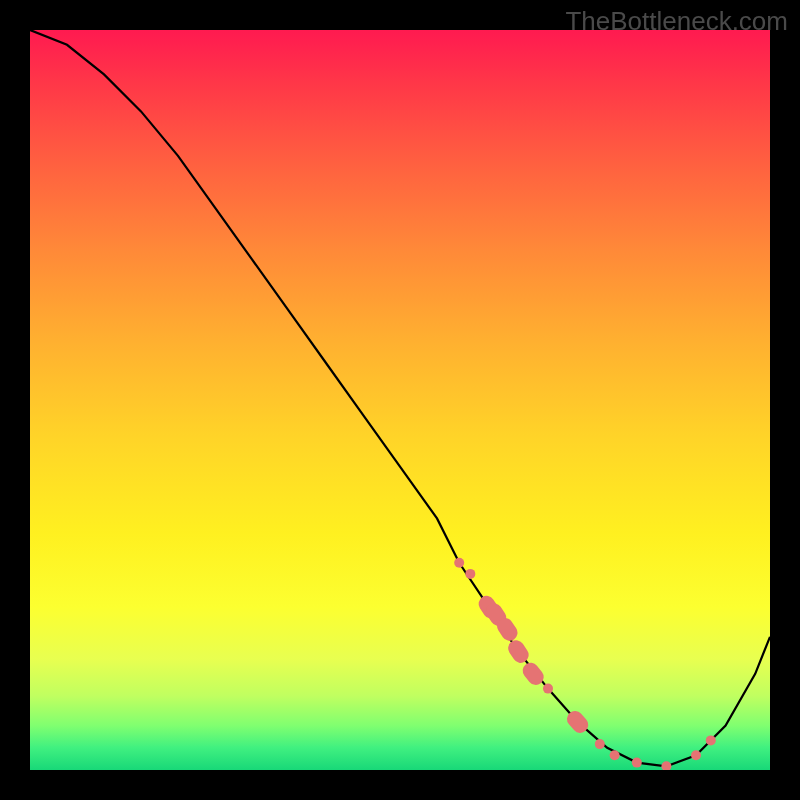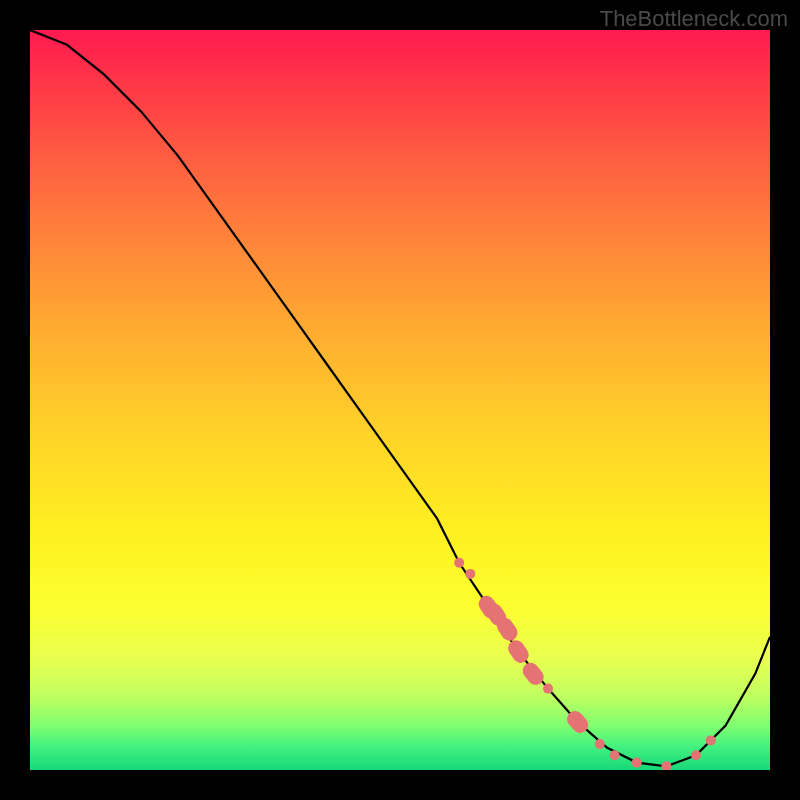"TheBottleneck.com" .watermark { font-size: 22px -> 26px }
